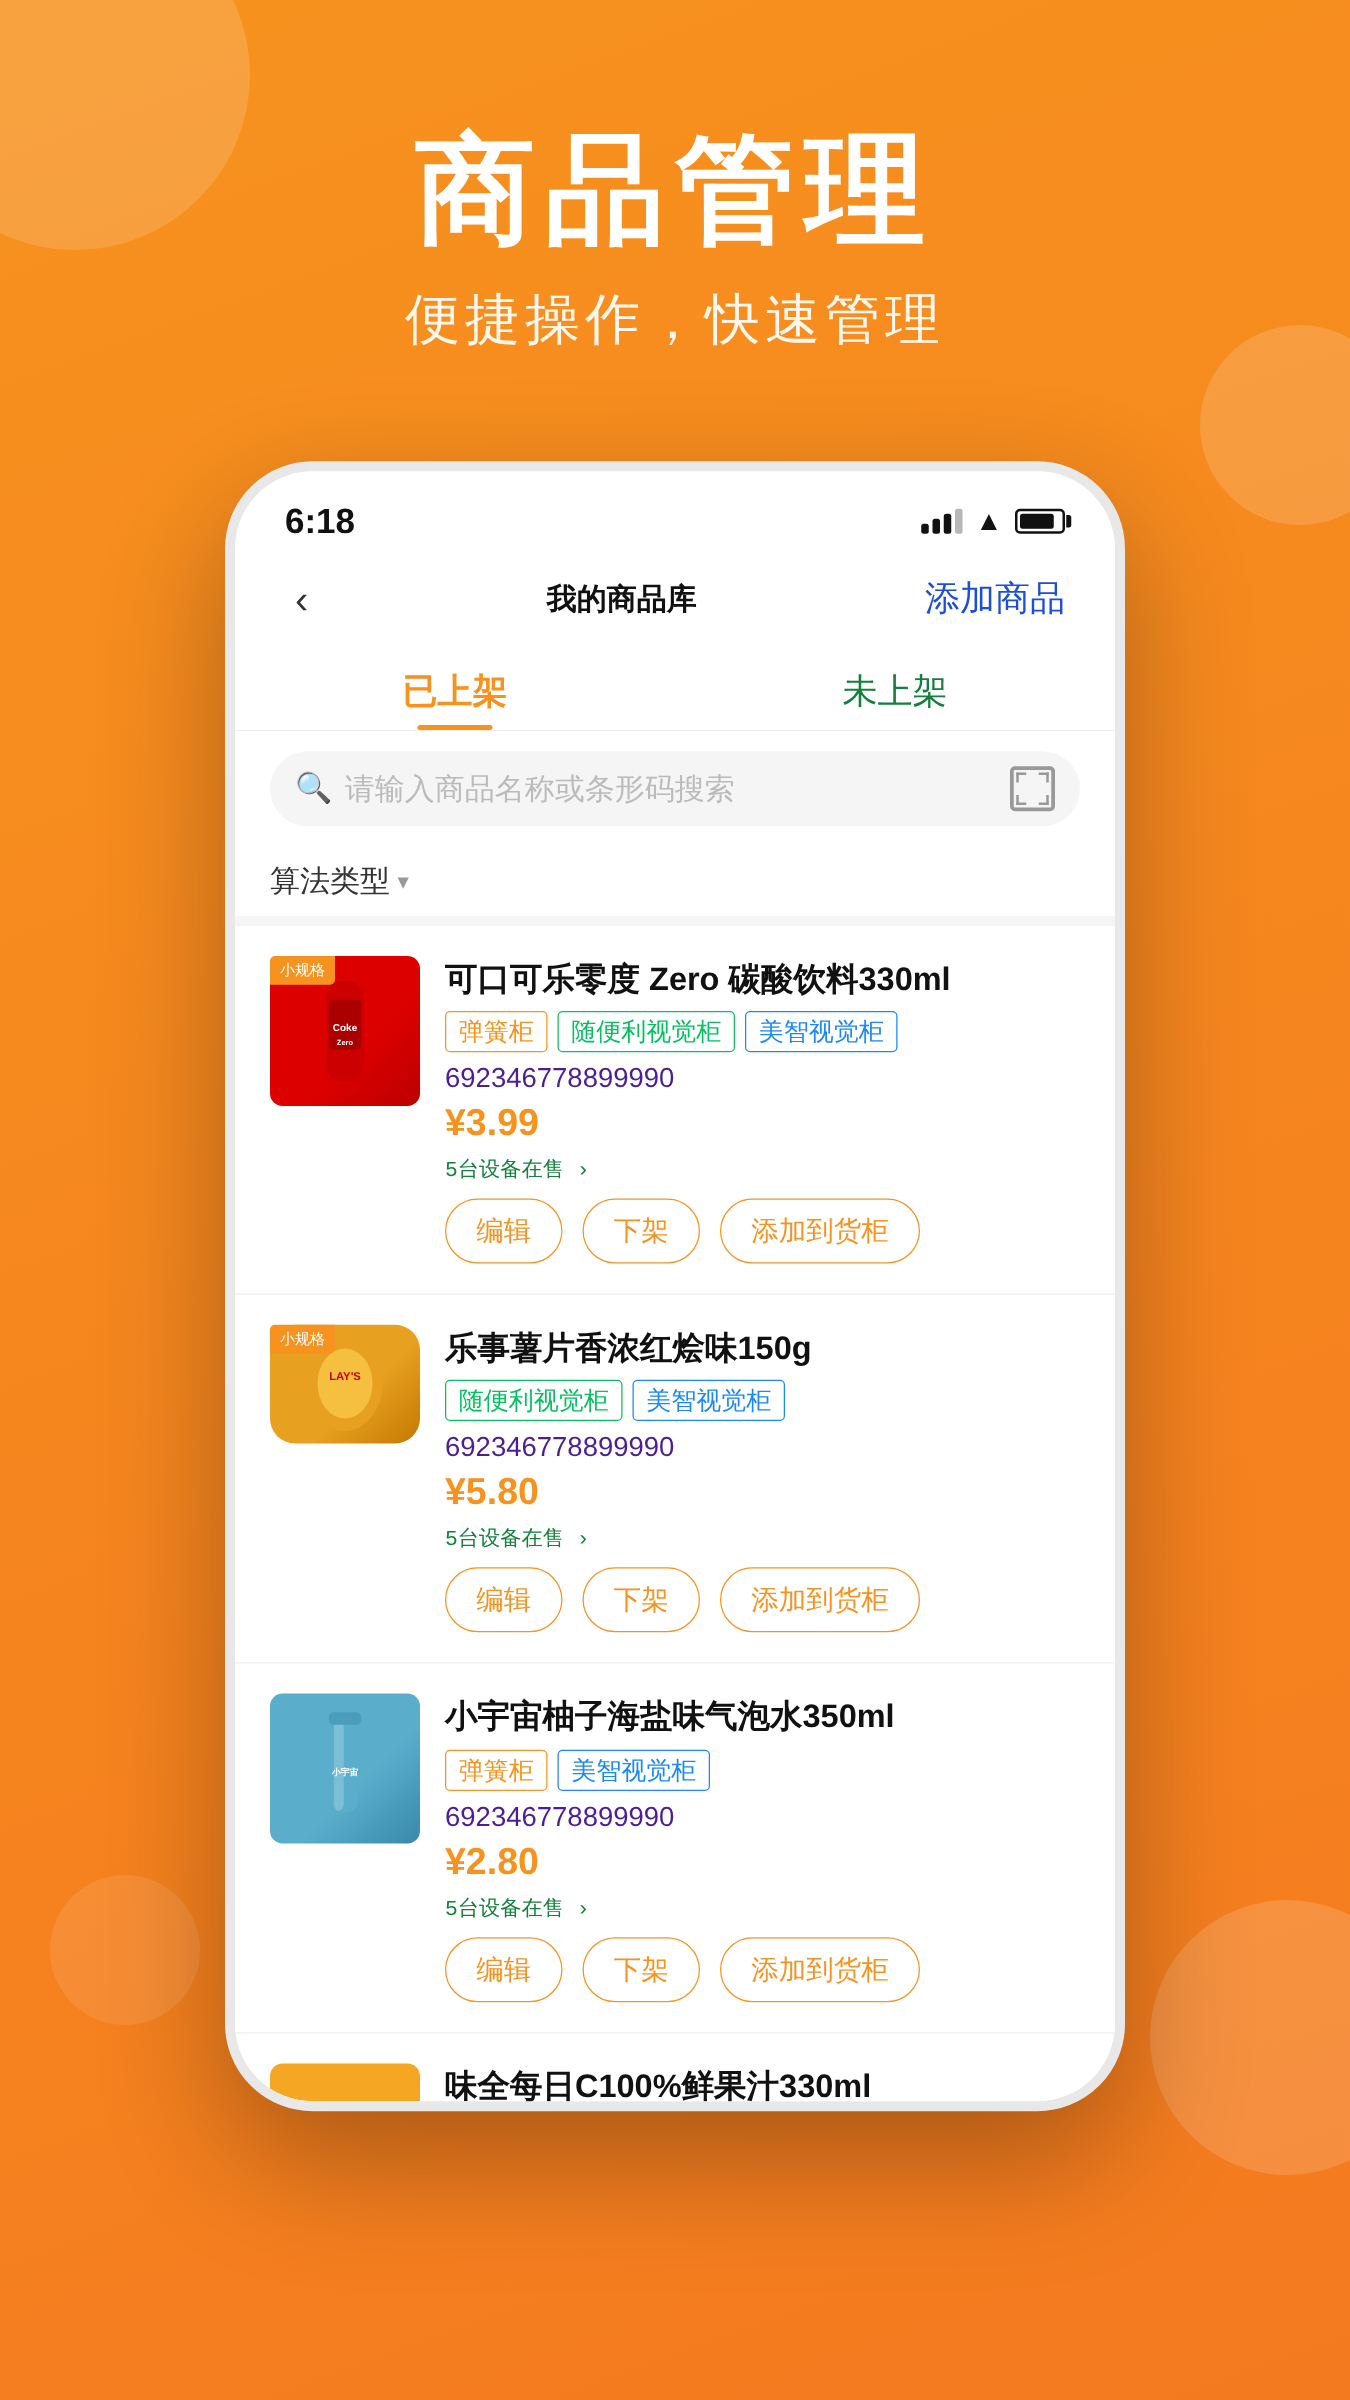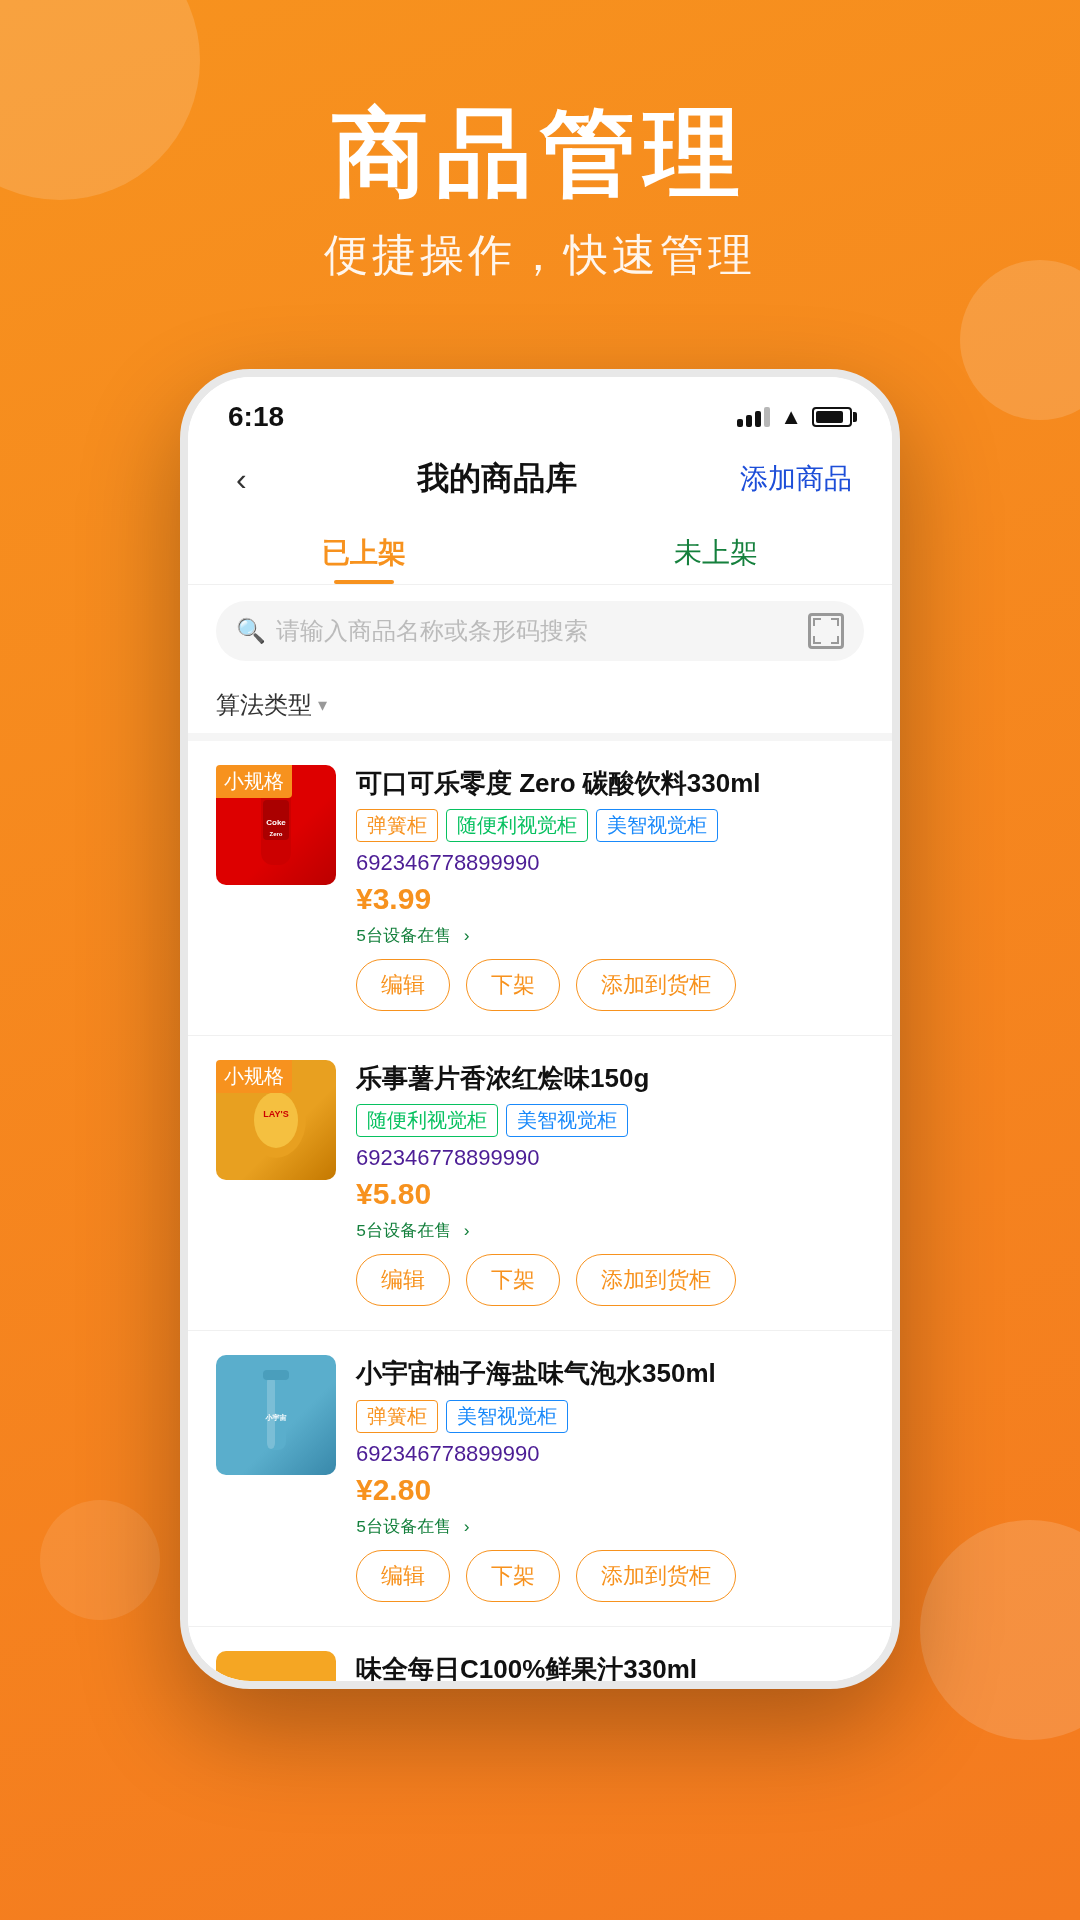"我的商品库" .nav-title { font-size: 32px -> 24px }
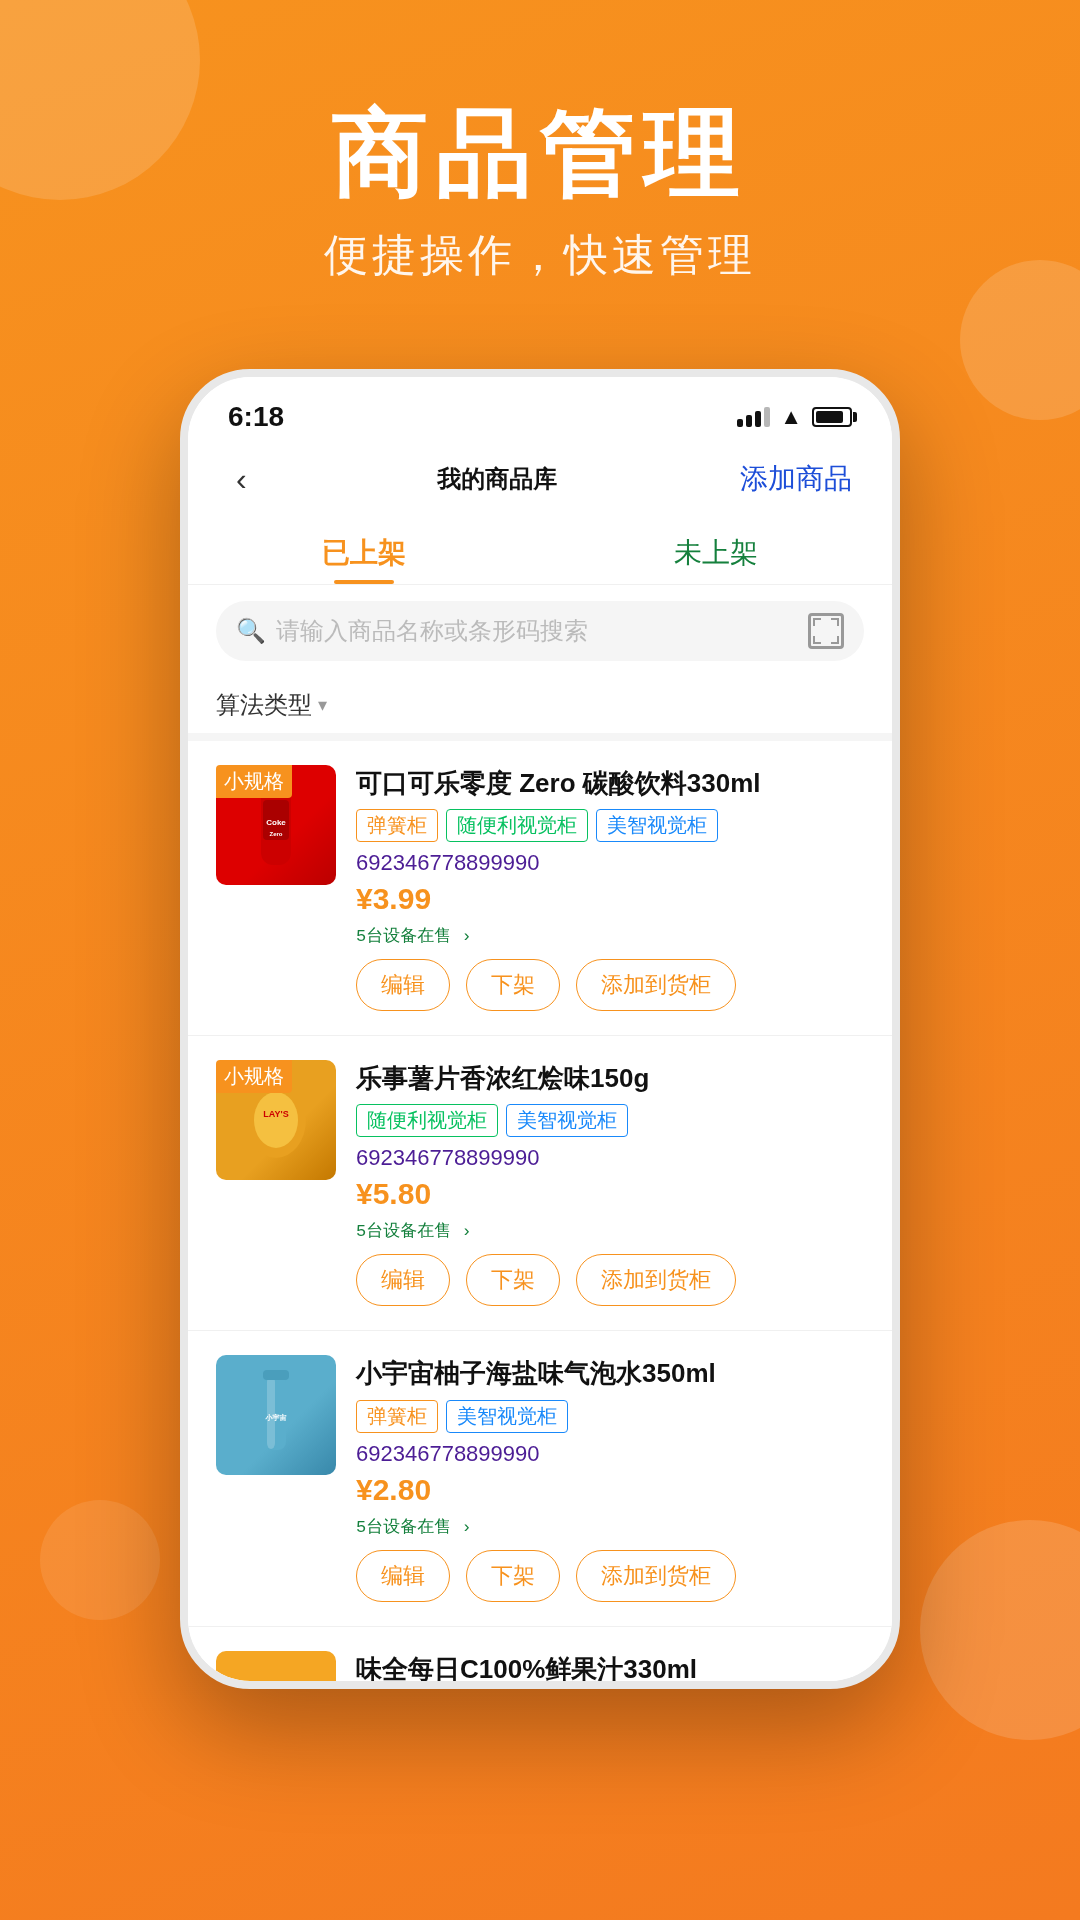"小规格" .product-badge { font-size: 20px -> 12px }
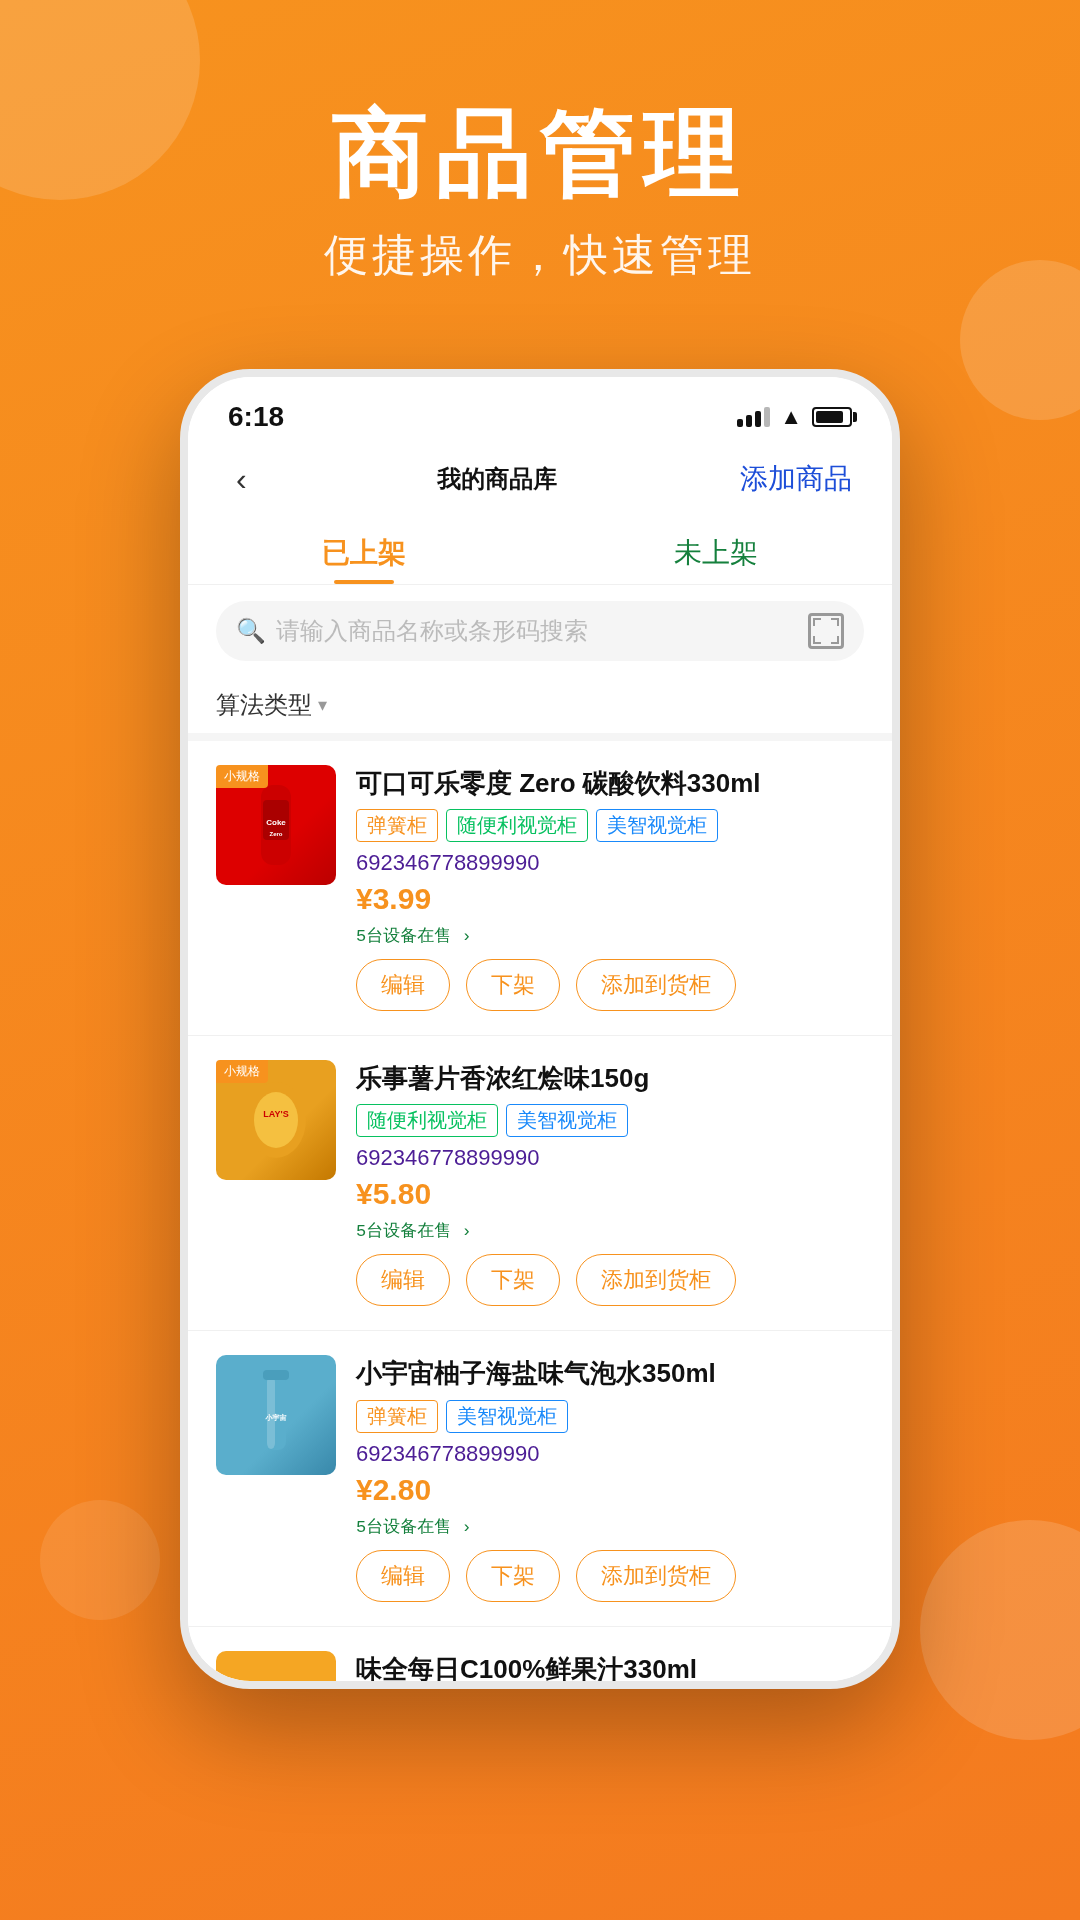"LAY'S" .img-lays { border-radius: 10px -> 20px; height: 120px -> 95px }
